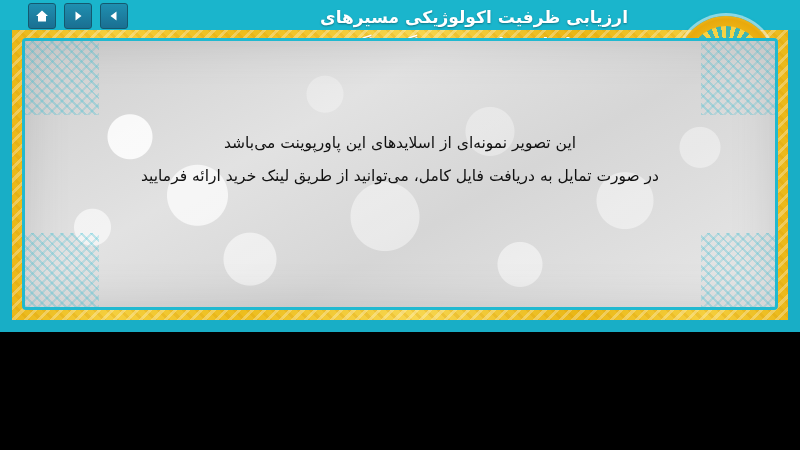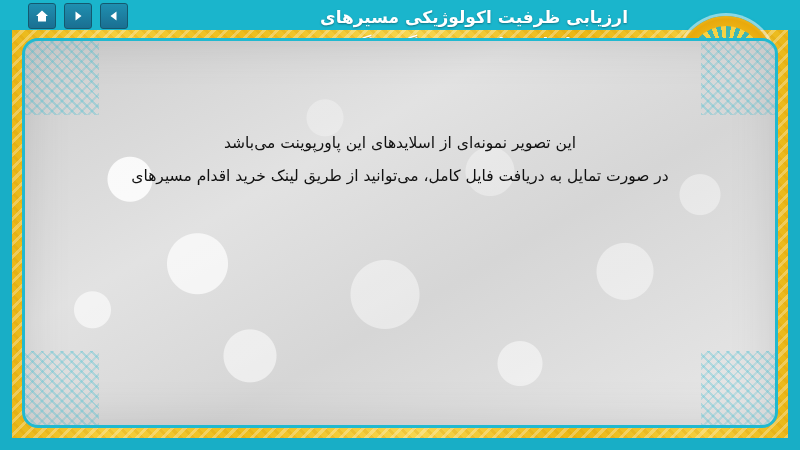"ارزیابی ظرفیت اکولوژیکی مسیرهای" .slide { height: 450px -> 332px }
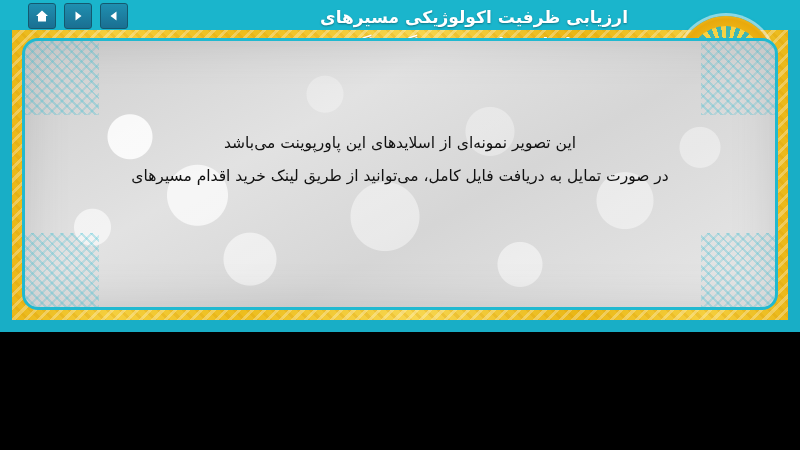"این تصویر نمونه‌ای از اسلایدهای" .card { border-radius: 16px -> 4px }
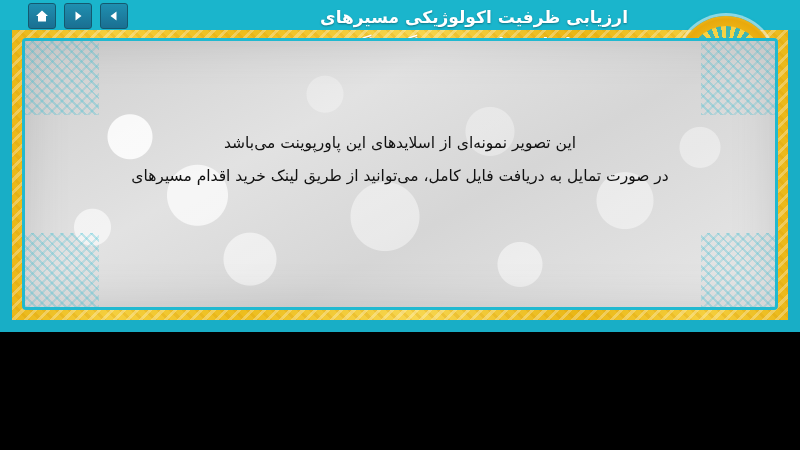"در صورت تمایل به دریافت" span.line { text: اقدام مسیرهای -> ارائه فرمایید }
